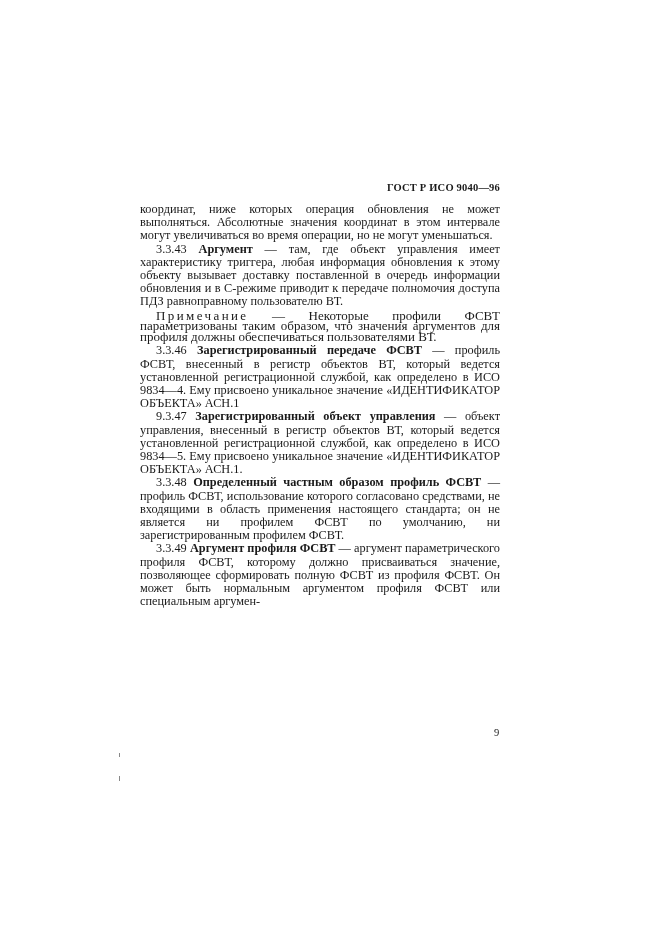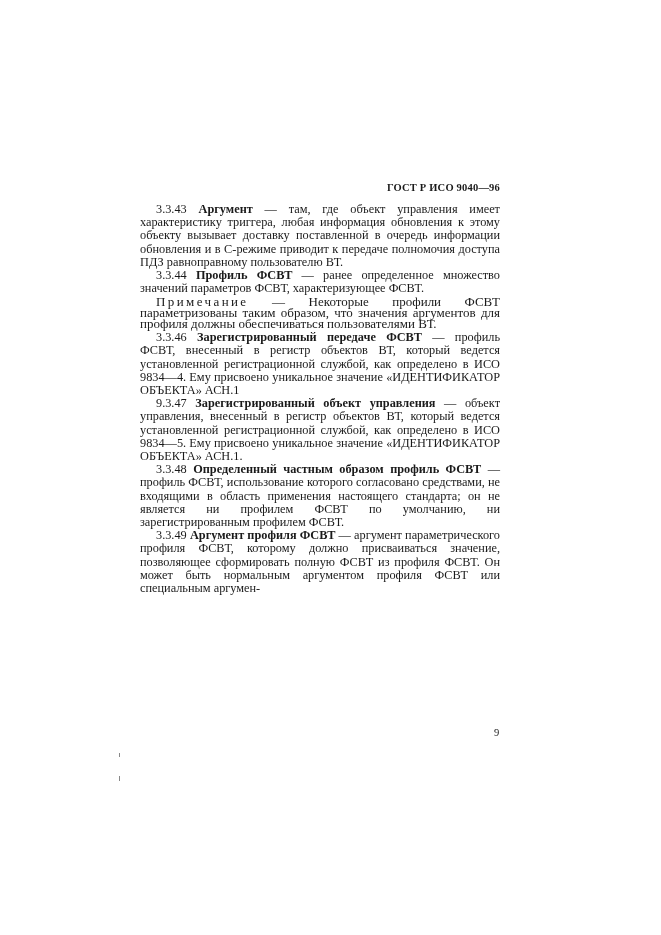"координат, ниже которых операция" p { html: none -> <p><span>координат, ниже которых операция обновления не может выполняться. Абсолютные значения координат в этом интервале могут увеличиваться во время операции, но не могут уменьшаться.</span></p> }
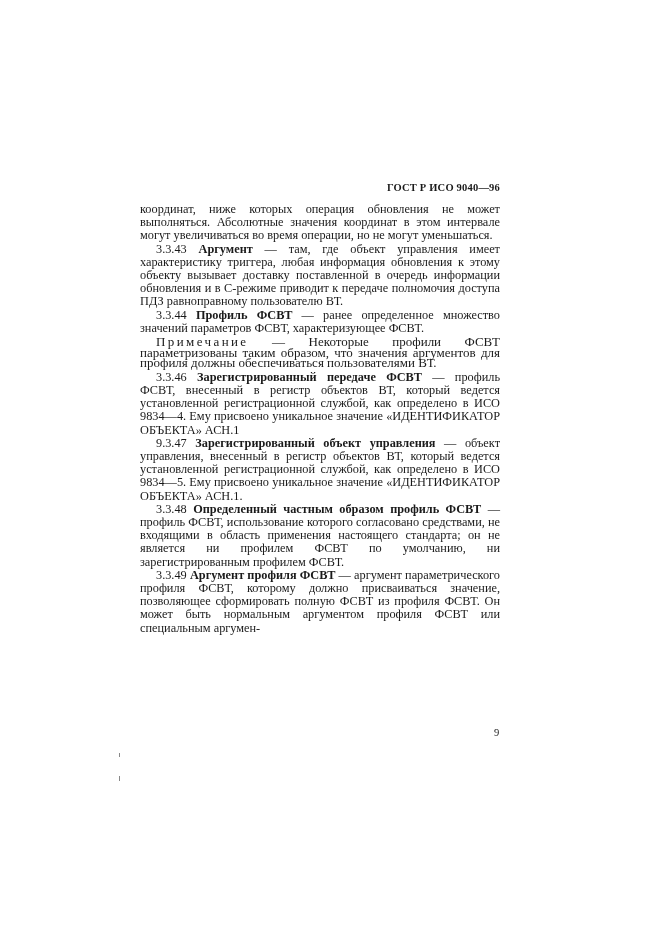"3.3.44 Профиль ФСВТ — ранее" p.ind { html: <p><span>3.3.44 </span><b>Профиль ФСВТ</b><span> — ранее определенное множество значений параметров ФСВТ, характеризующее ФСВТ.</span></p> -> none }
